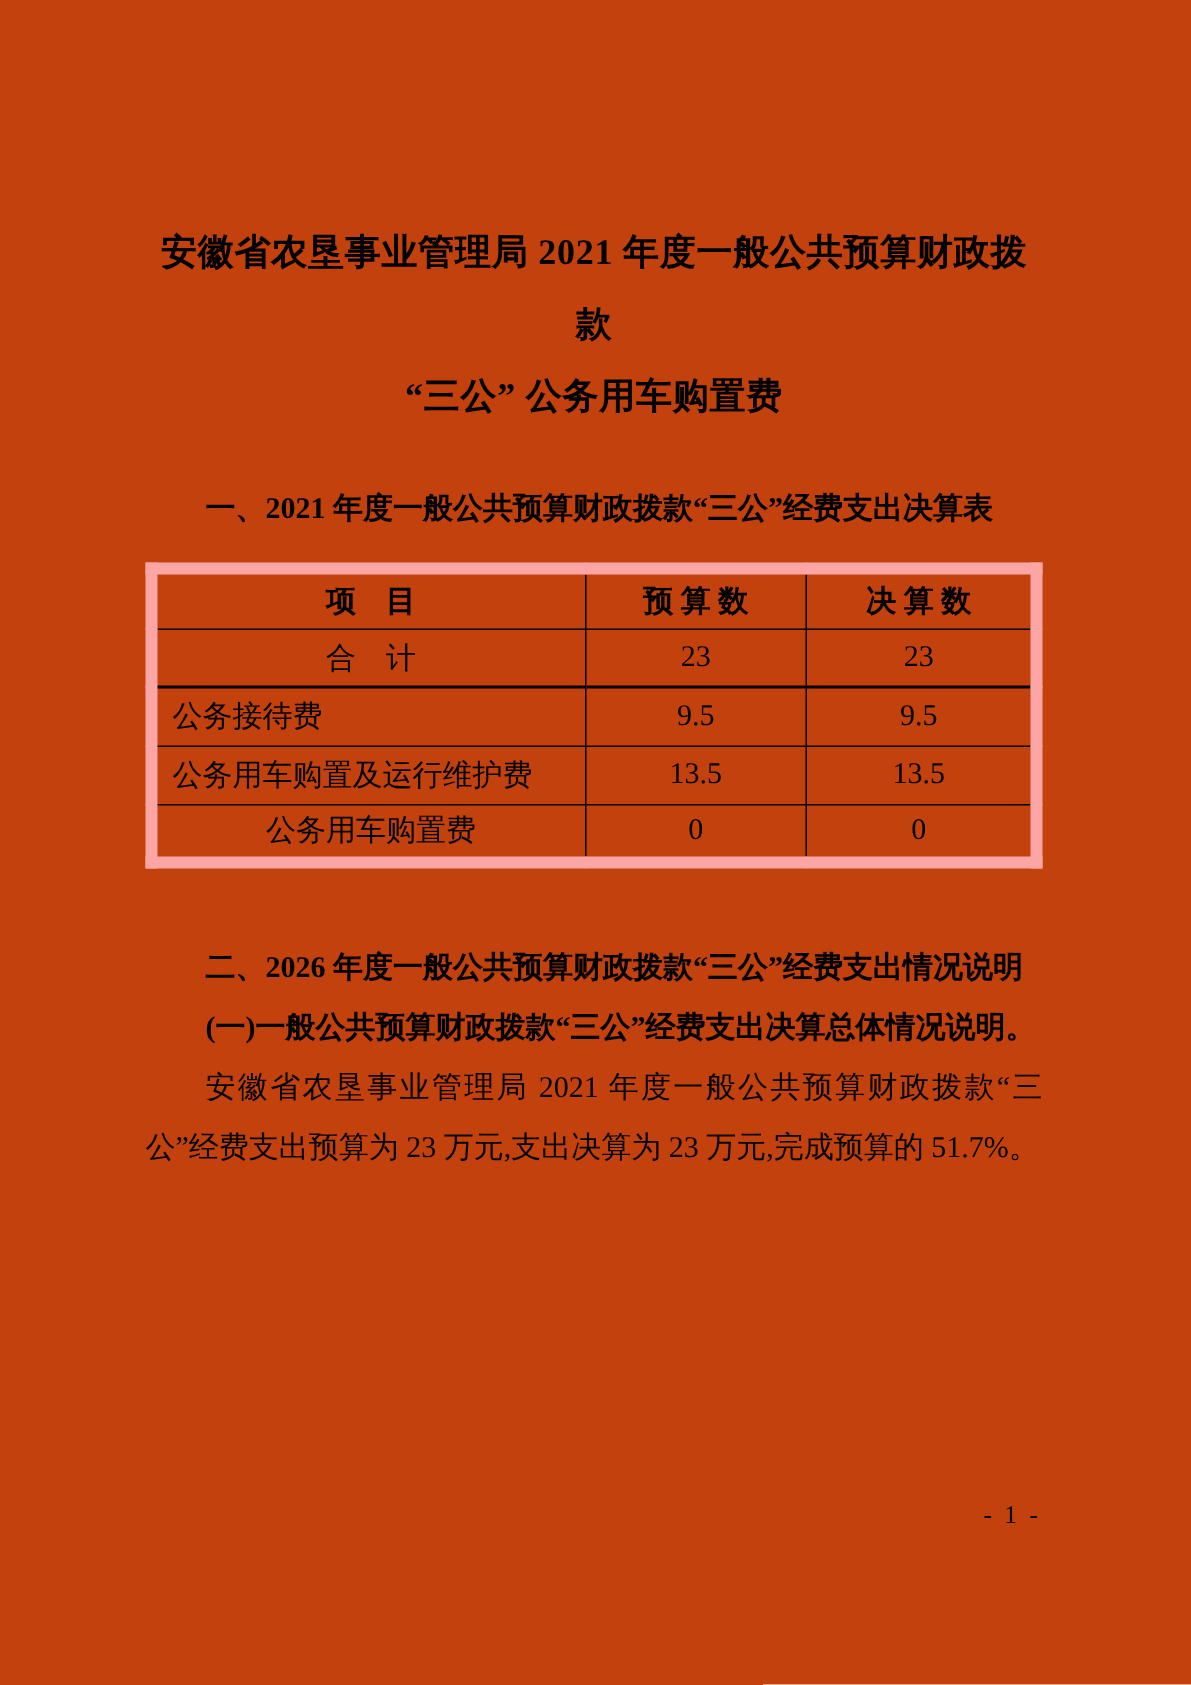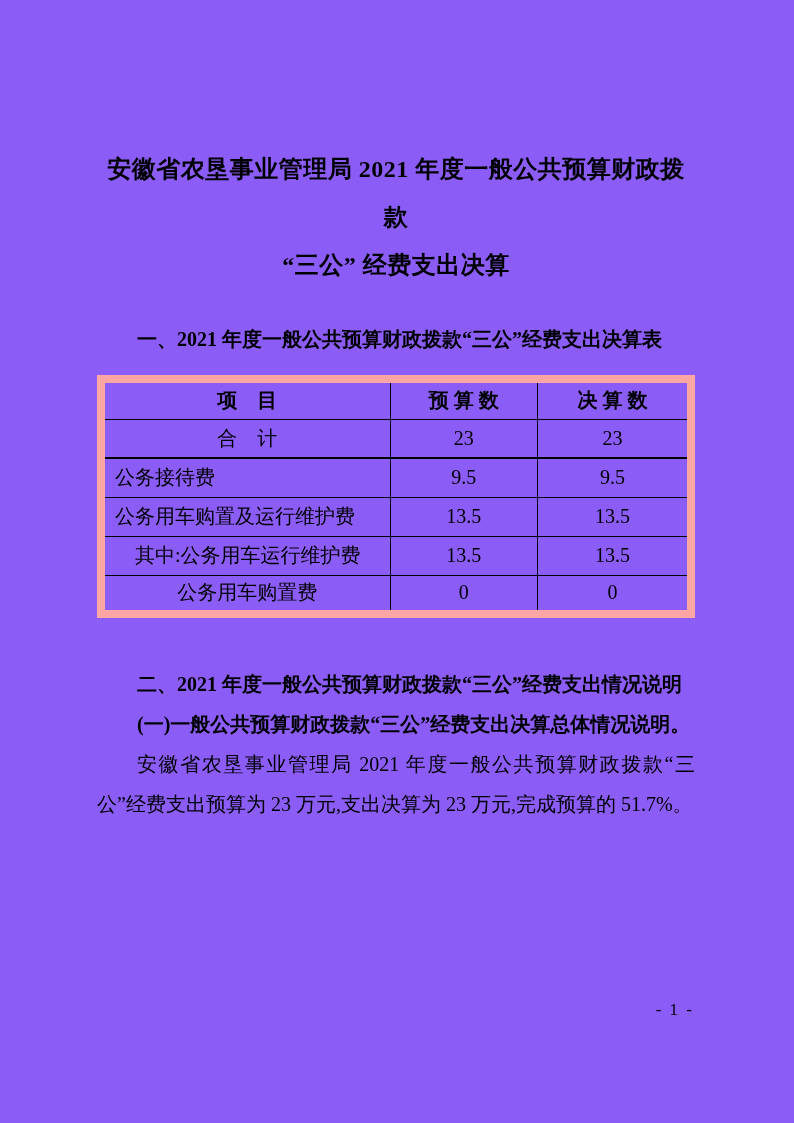"安徽省农垦事业管理局 2021 年度一般公共预算财政拨款" .page { background: #8b5cf6 -> #c2410c }
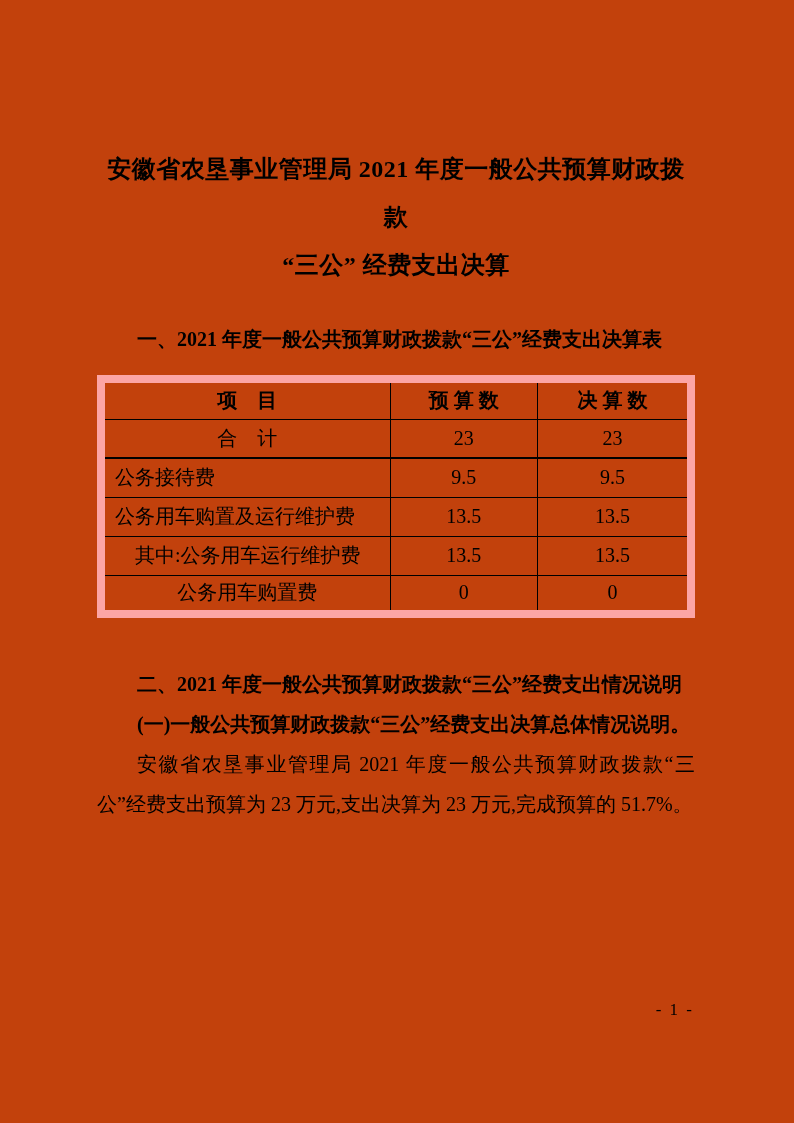"“三公” 经费支出决算" span.title-line { text: 经费支出决算 -> 公务用车购置费 }
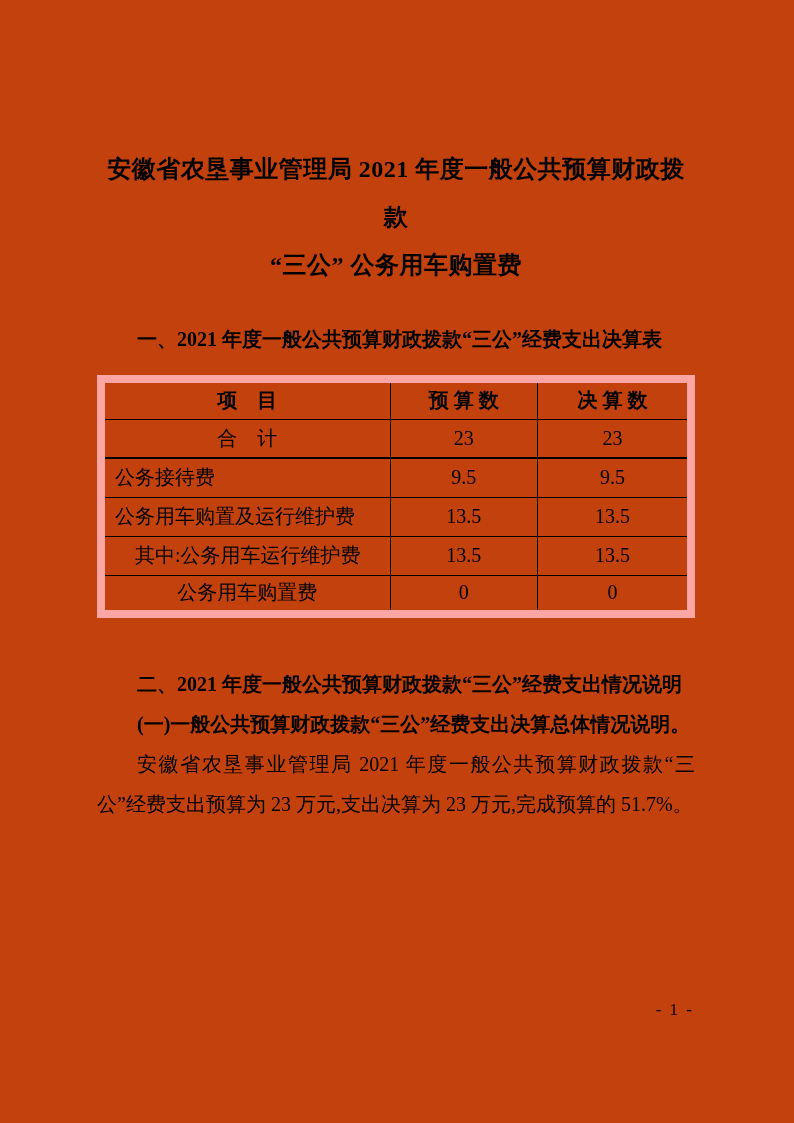"其中:公务用车运行维护费" tr { html: <tr> <td>其中:公务用车运行维护费</td> <td>13.5</td> <td>13.5</td> </tr> -> none }
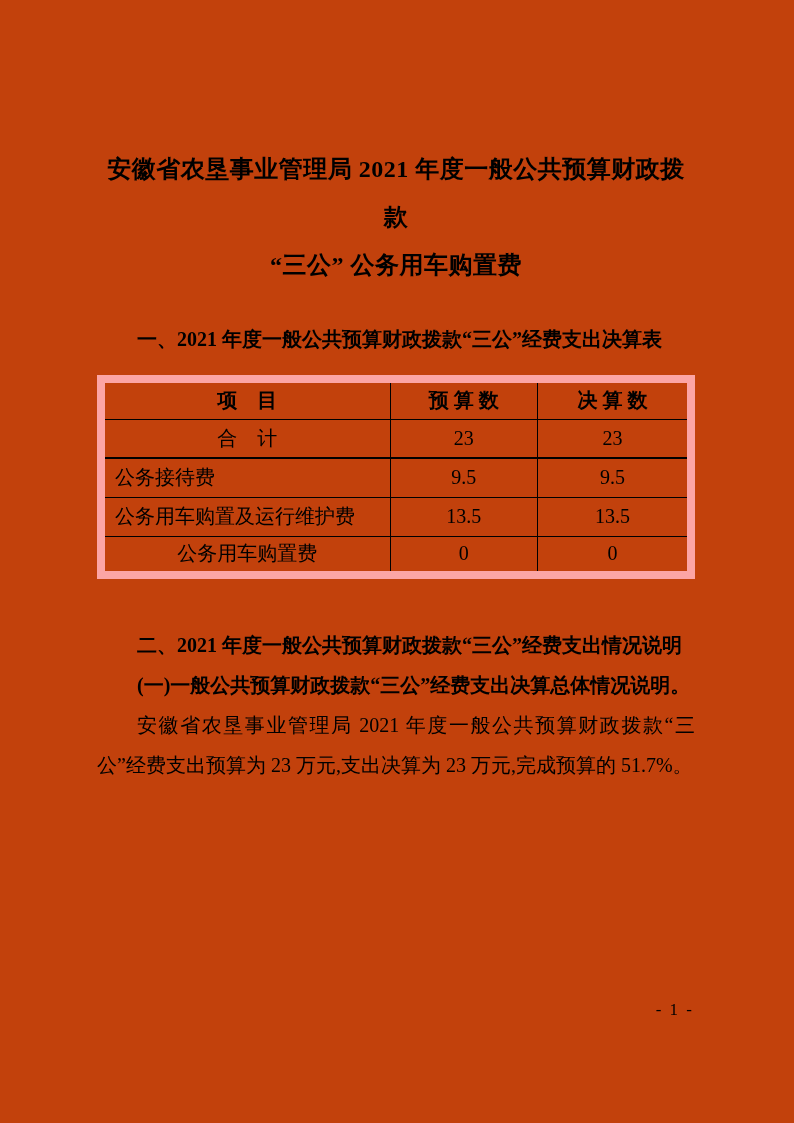"二、2021 年度一般公共预算财政拨款“三公”经费支出情况说明" p.section-heading { text: 2021 -> 2026 }
